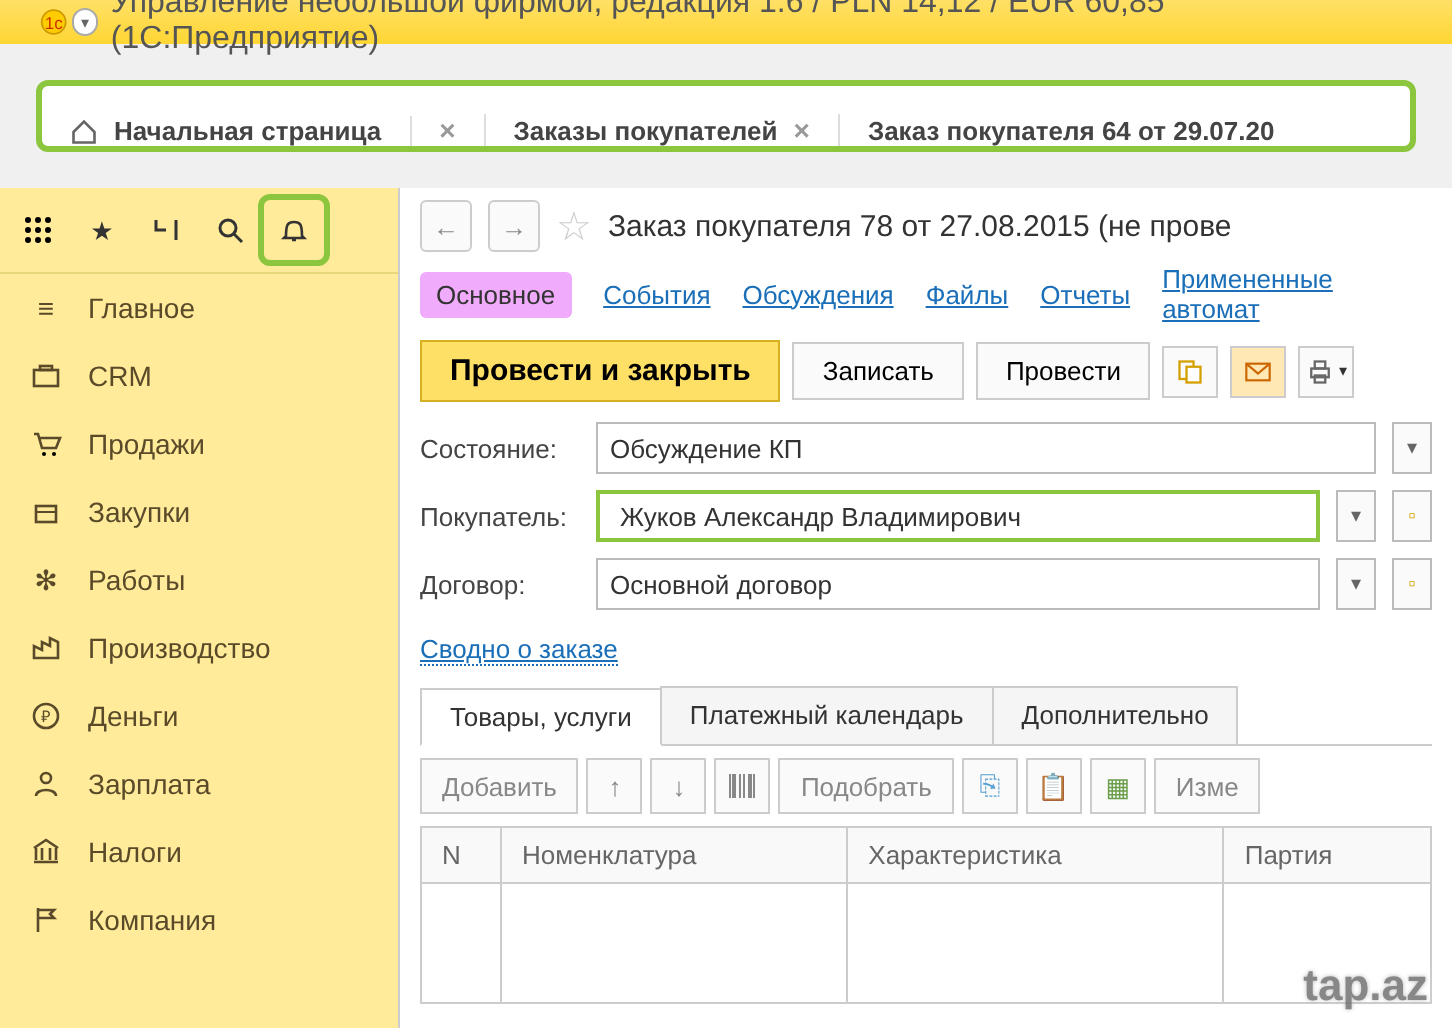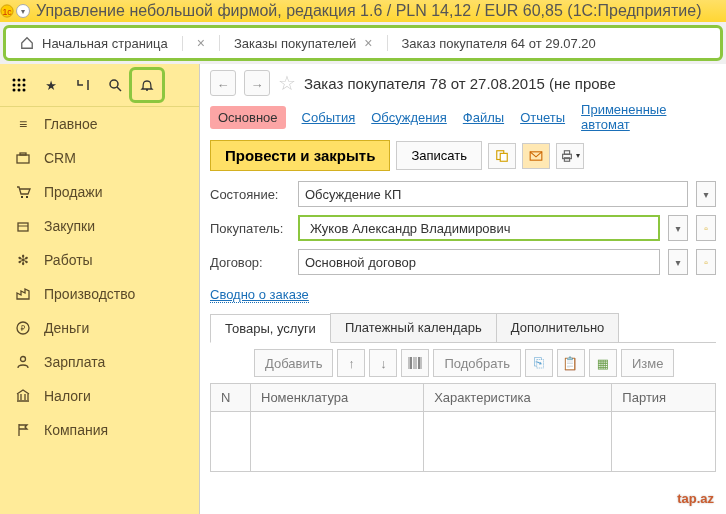"1c" .titlebar { padding: 0 0 -> 0 20px }
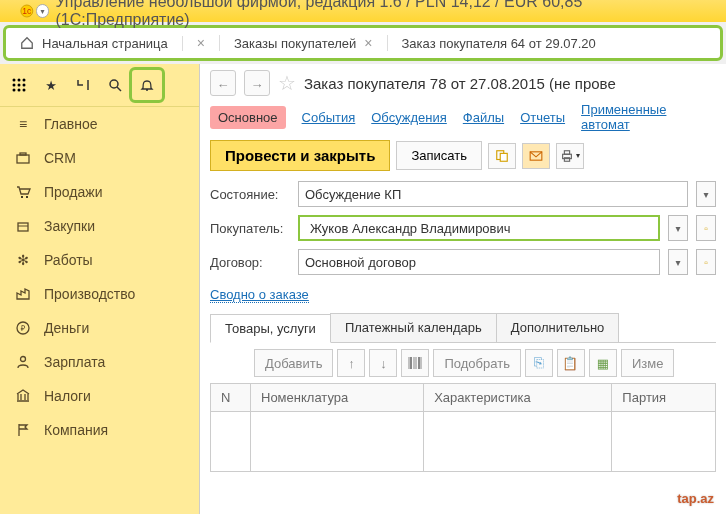"Начальная страница" .tabbar { align-items: center -> flex-end; font-weight: none -> bold; margin: 3px -> 18px }
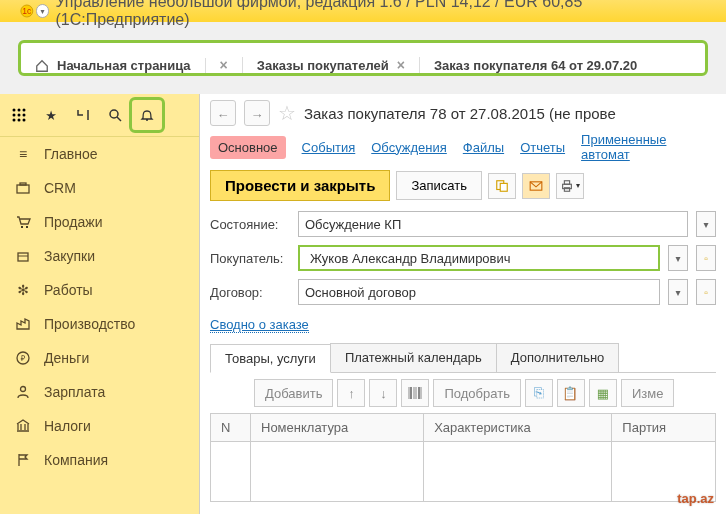"Основное" .subtab.active { background: #fca5a5 -> #f0abfc }
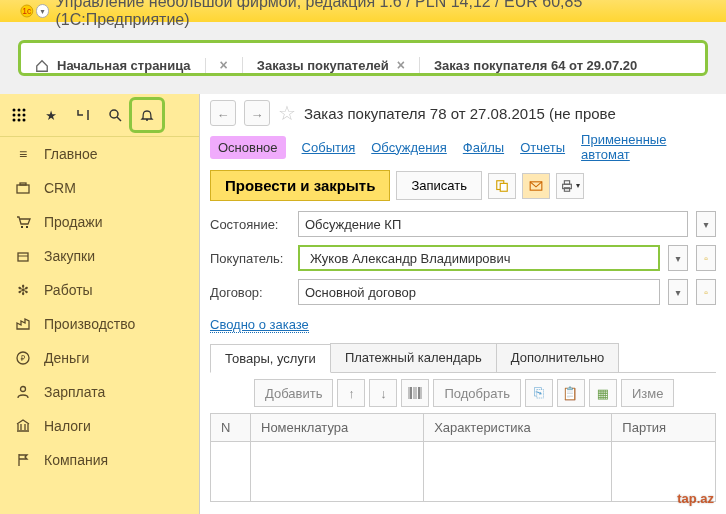"Провести" button.btn-secondary { html: none -> <button>Провести</button> }
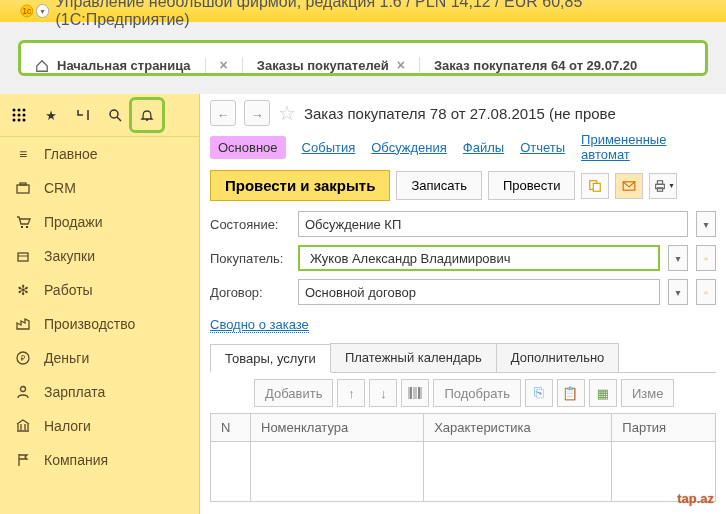"Добавить" .table-toolbar { margin-left: 44px -> none }
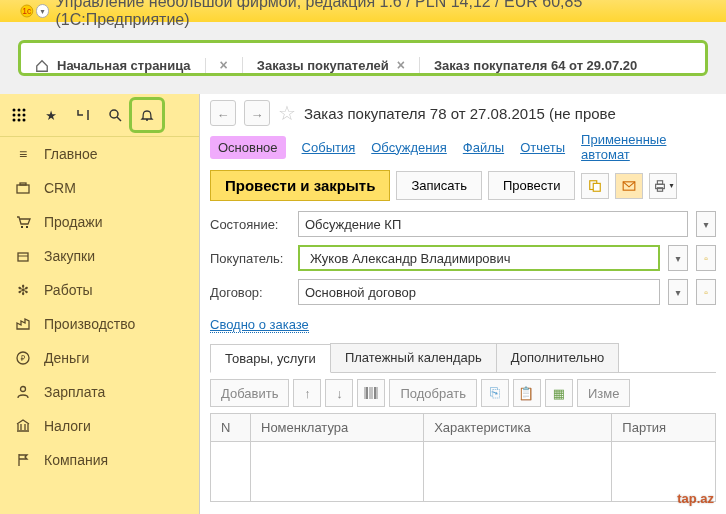"tap.az" .watermark { color: #c2410c -> #737373; font-size: 13px -> 22px }
